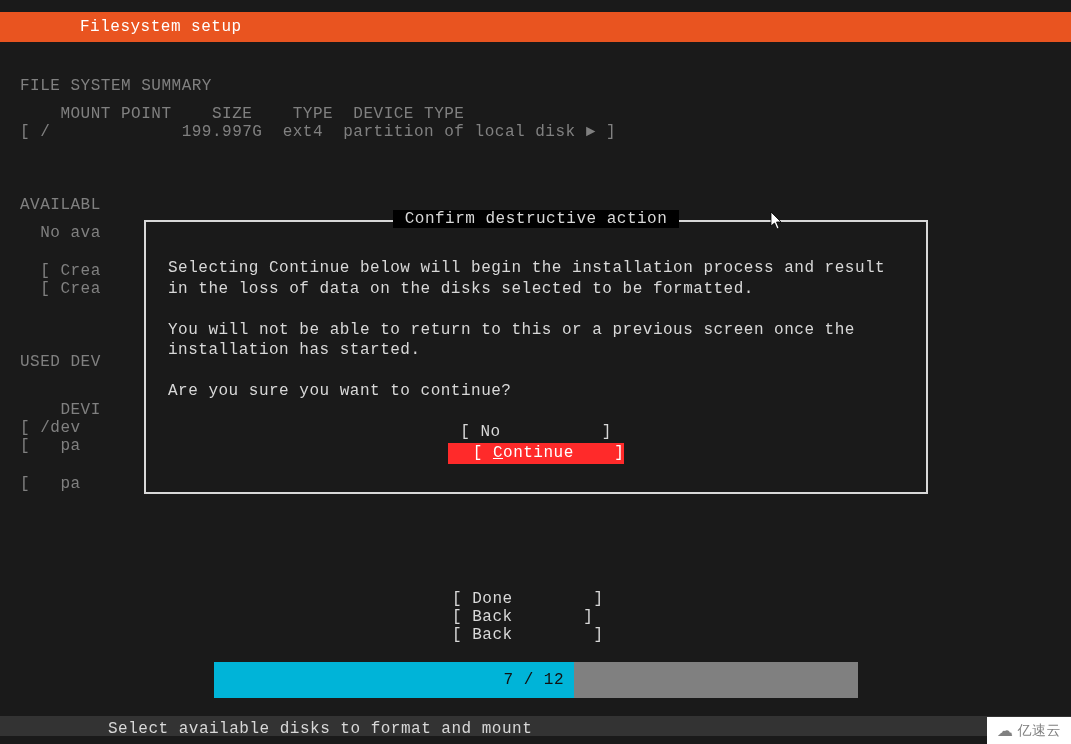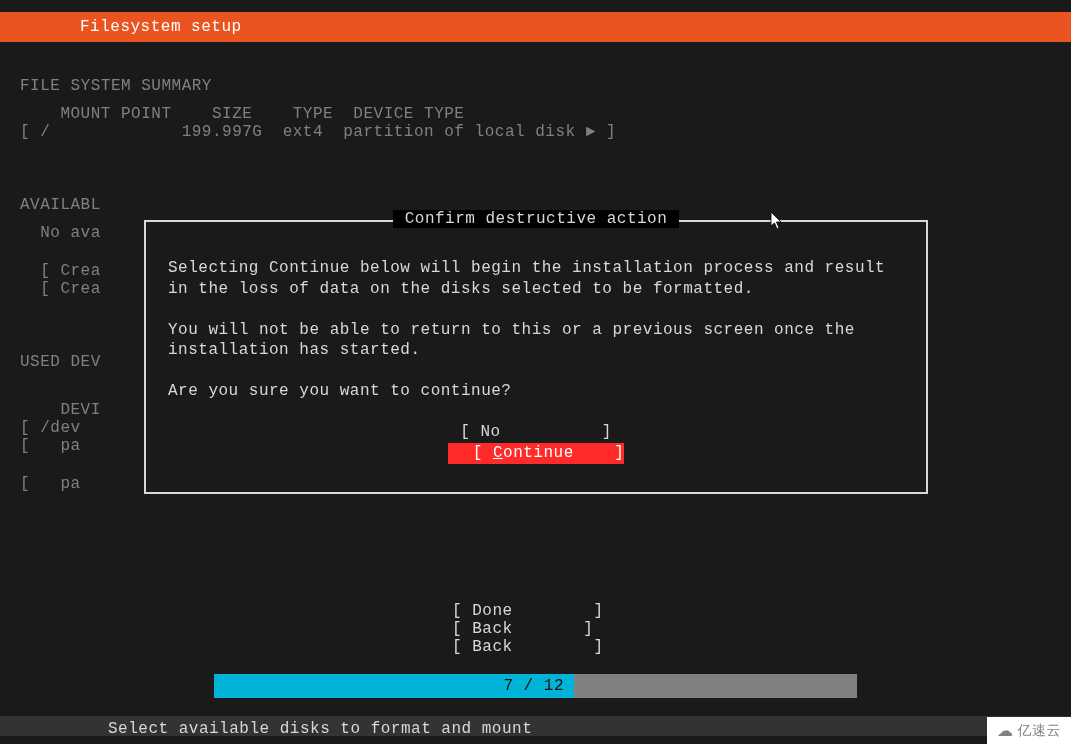"7 / 12" .progress-container { height: 24px -> 36px; justify-content: none -> flex-end }
